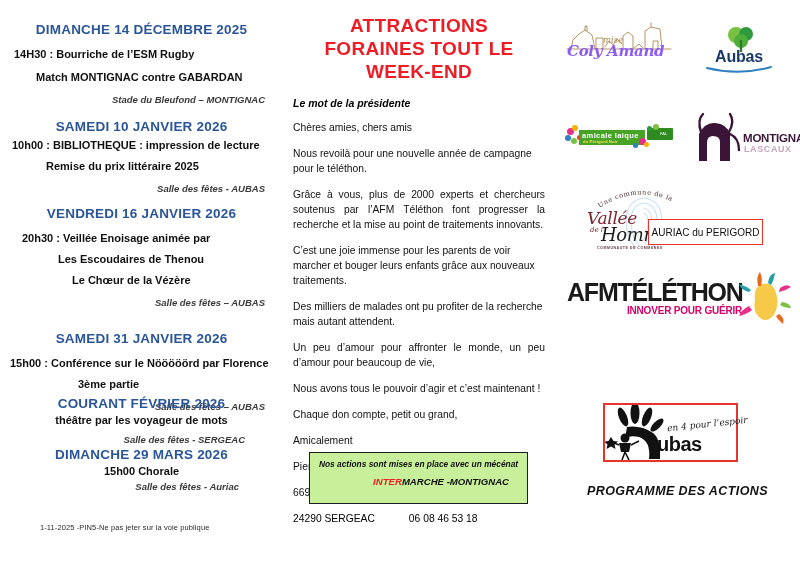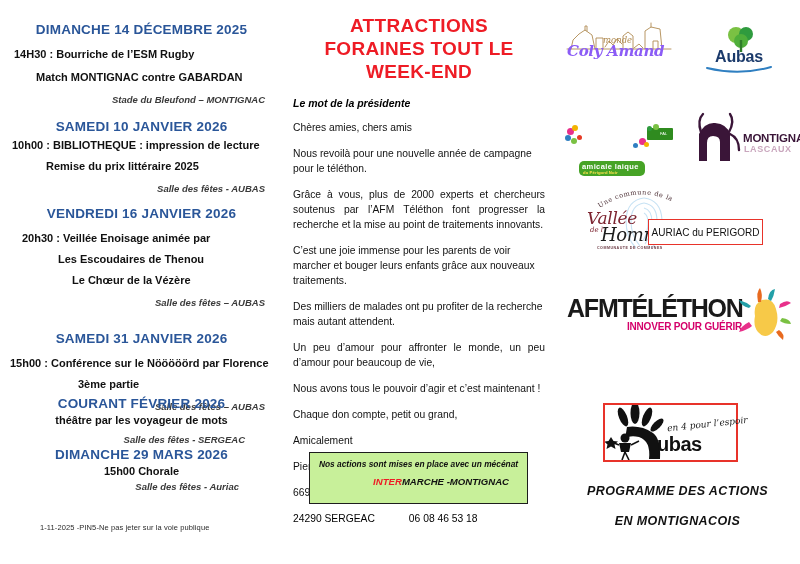"monde" div.saint { text: monde -> mise }
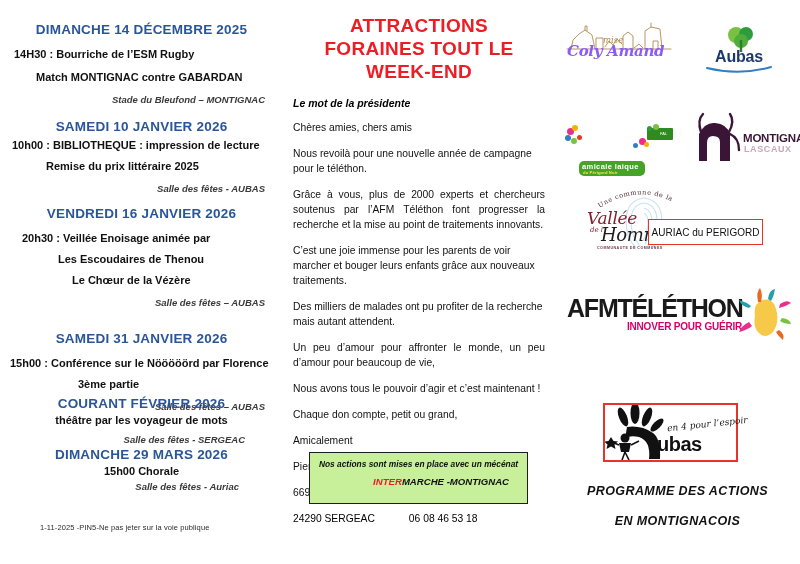"amicale laique" #logo-amicale .bar { border-radius: 5px -> 0; margin-top: 31px -> none }
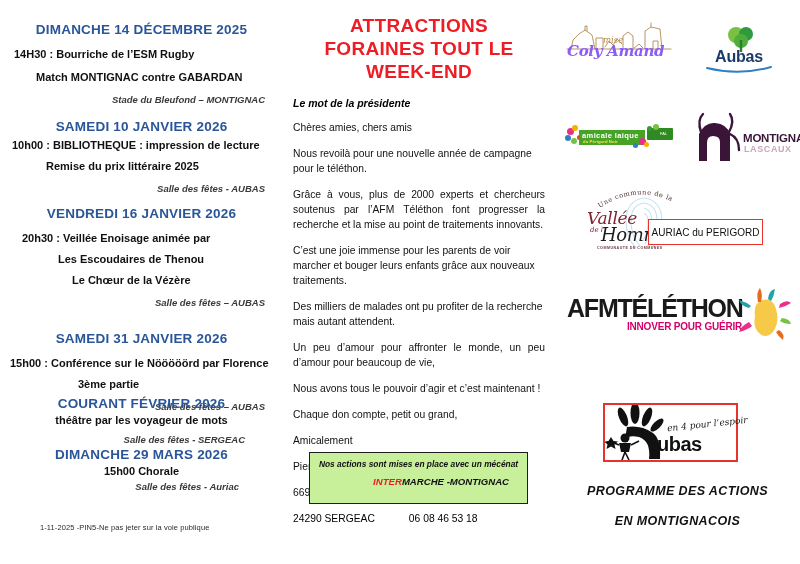"AFMTÉLÉTHON" #logo-afm { top: 288px -> 272px }
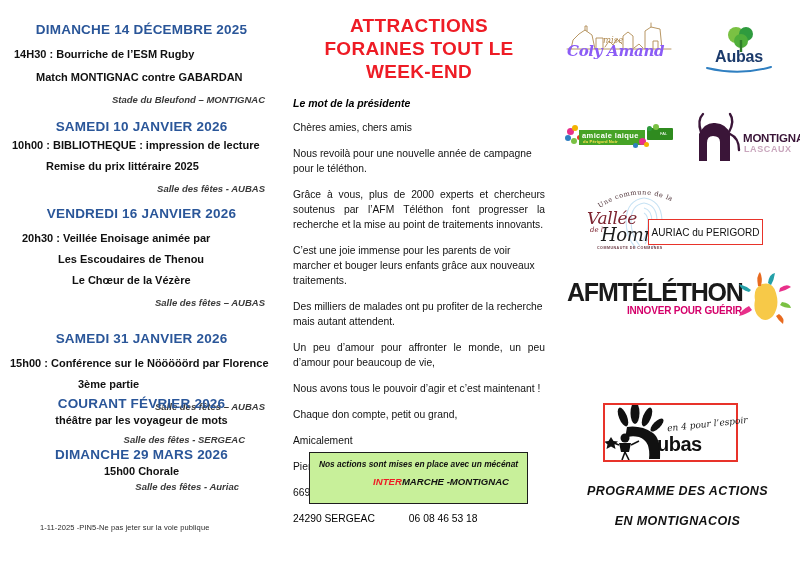"EN MONTIGNACOIS" div.l2 { html: <div>EN MONTIGNACOIS</div> -> none }
